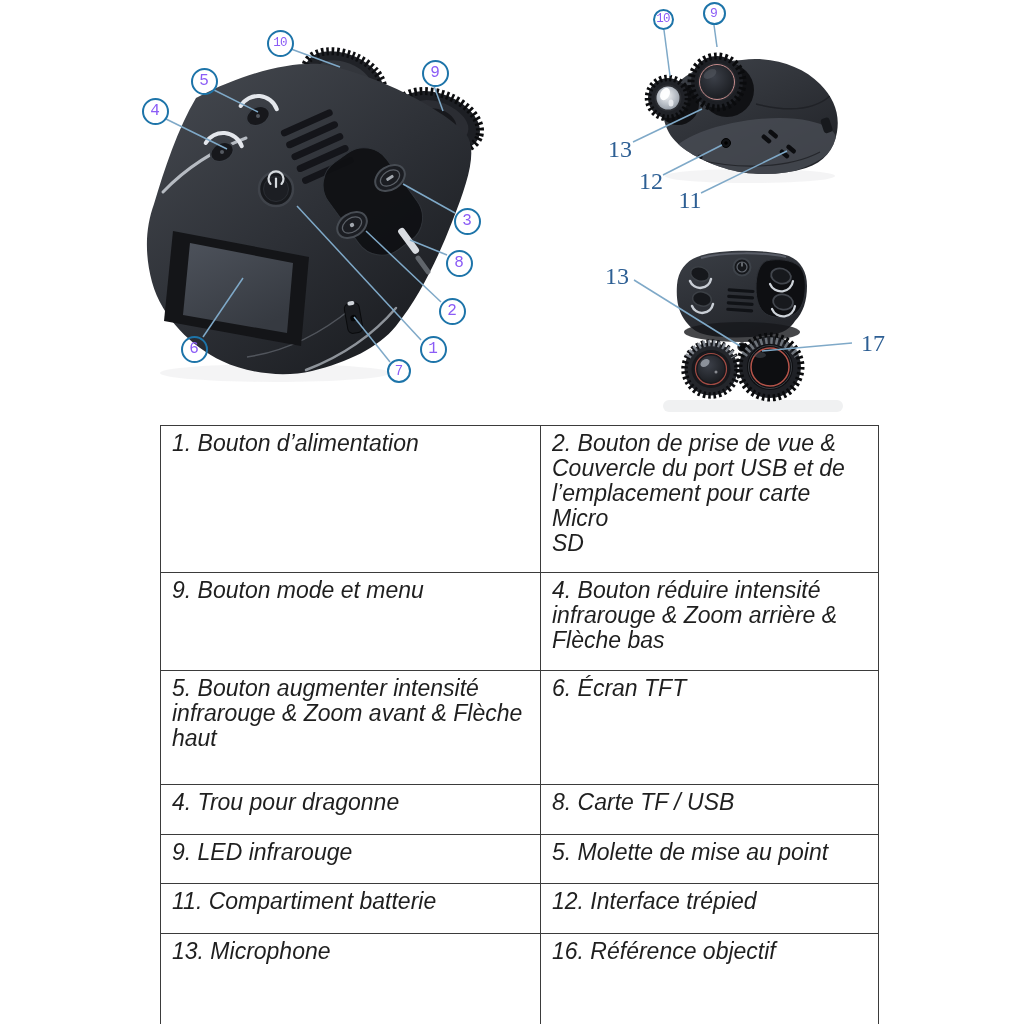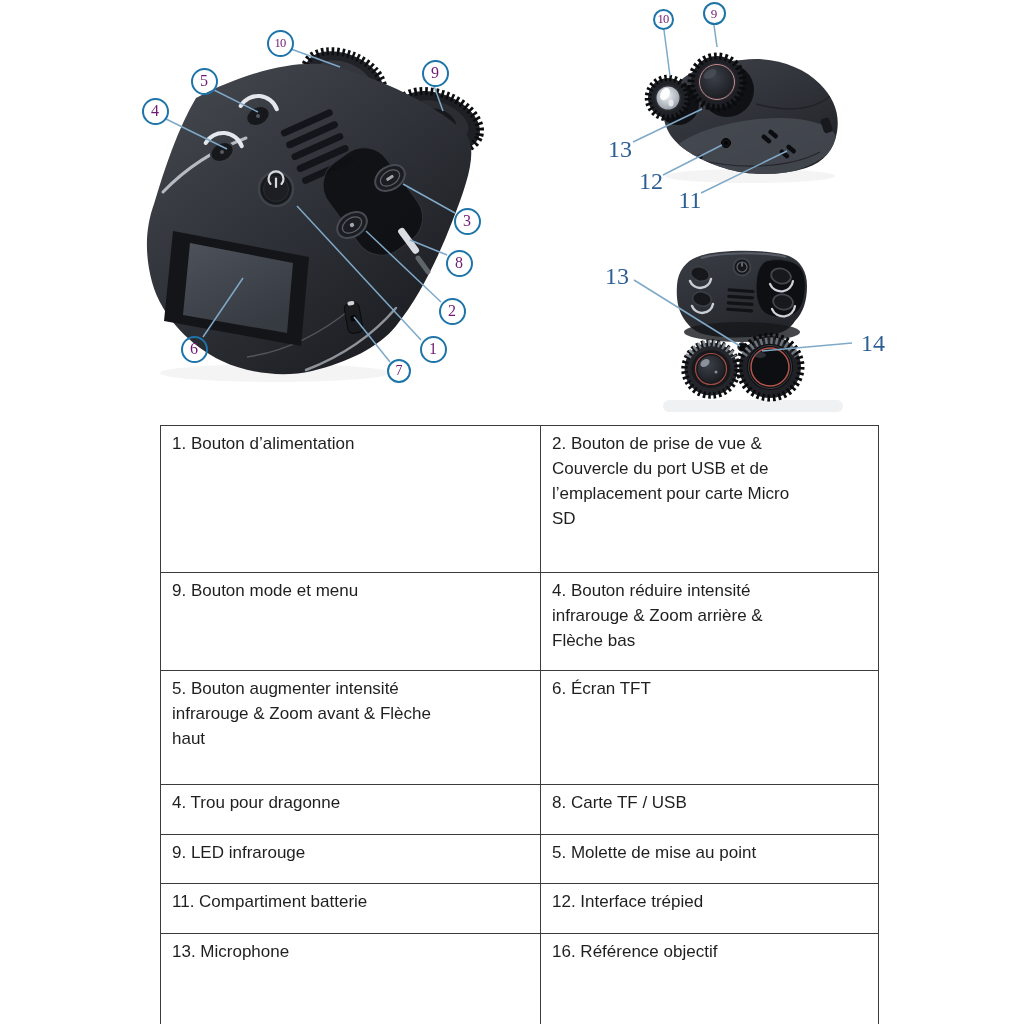"10" .co { color: #701a75 -> #8b5cf6; font-family: Liberation Serif, serif -> Liberation Mono, monospace }
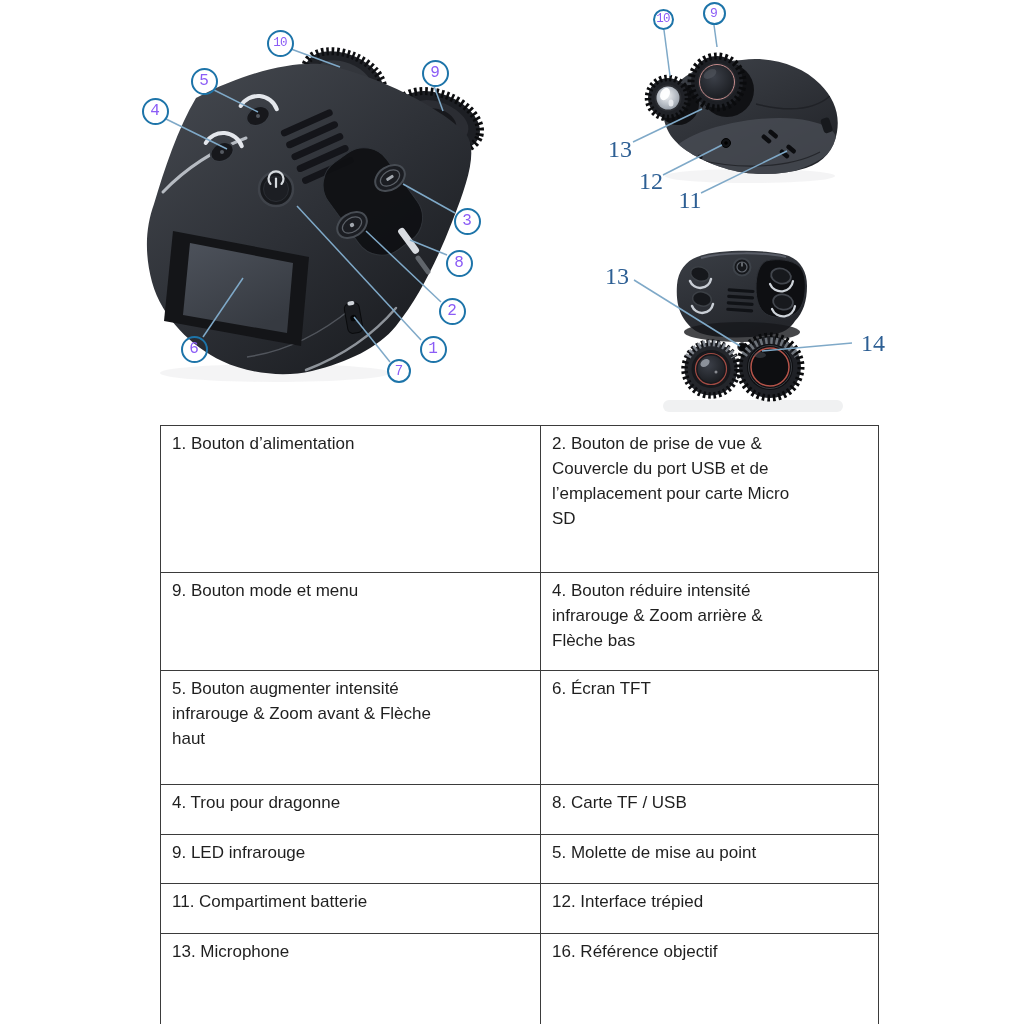"14" div.pn { text: 14 -> 17 }
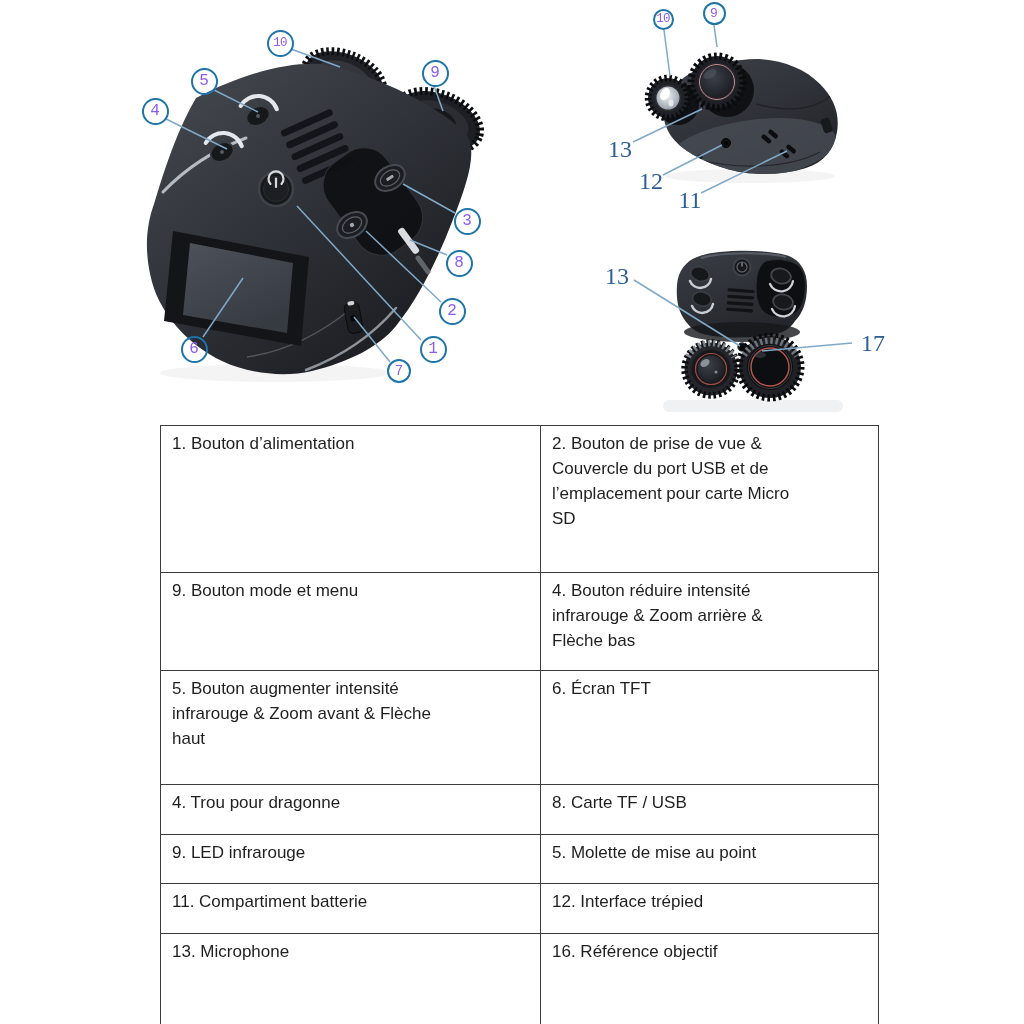"1. Bouton d’alimentation" .parts td { font-size: 17px -> 23px; font-style: none -> italic }
